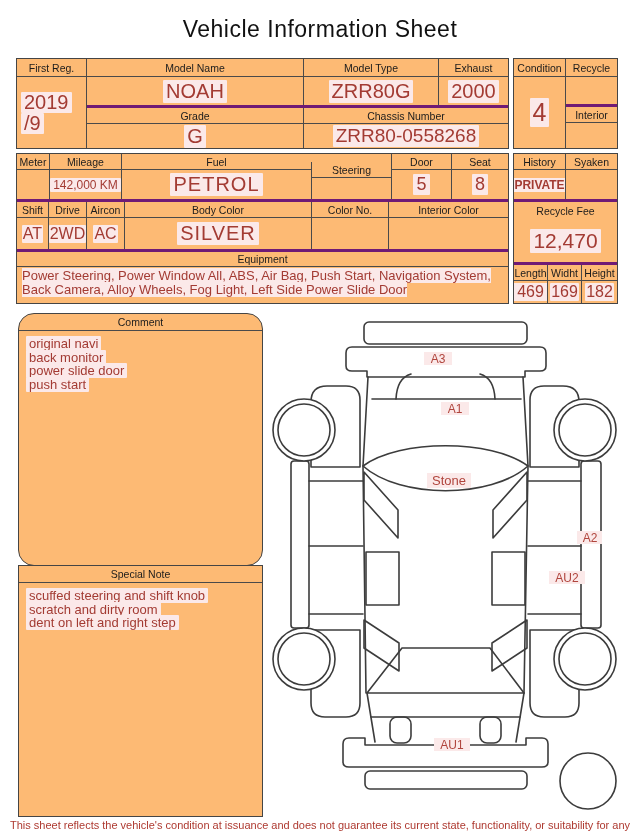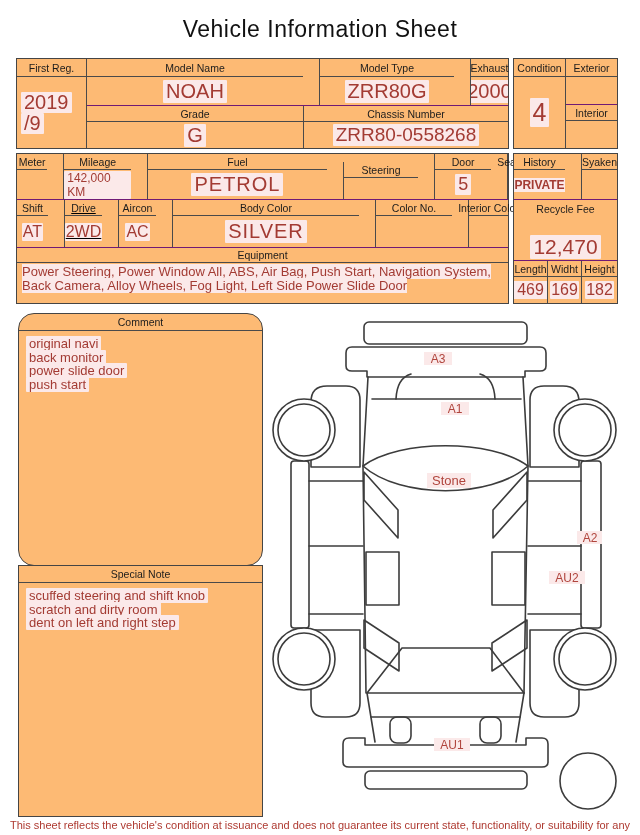"Model Name" .bb { border-bottom: 1px solid #701a75 -> 3px solid #701a75; gap: 16px -> none }
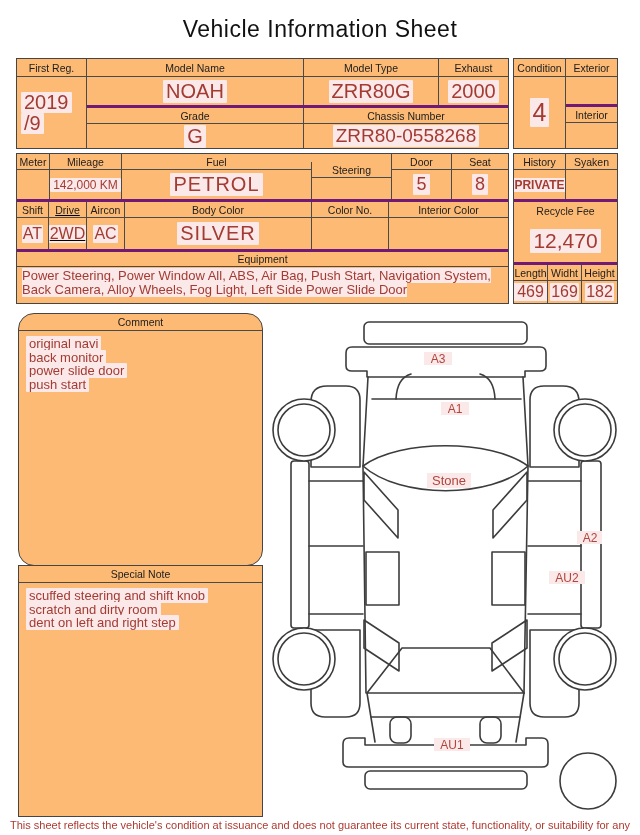"Exterior" div.clabel { text: Exterior -> Recycle }
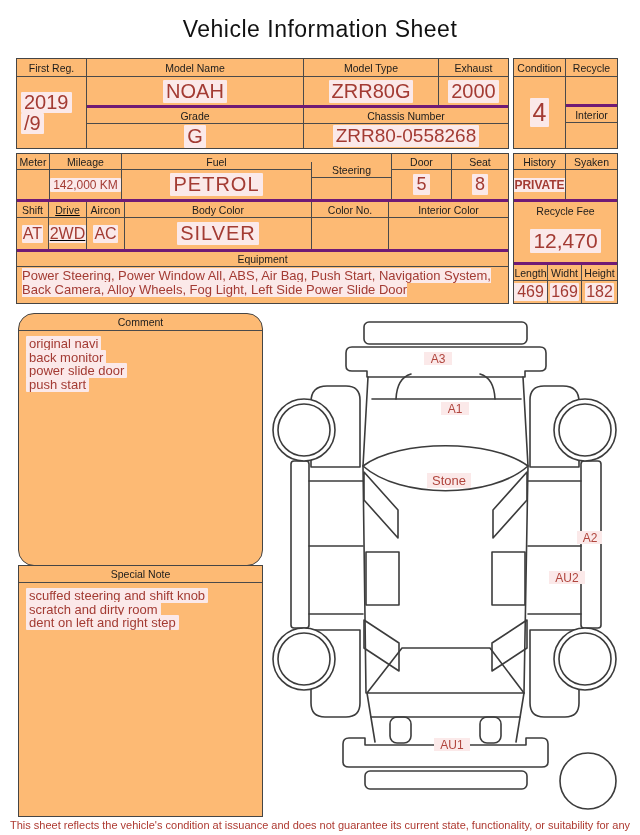"Drive" div.cell { text-decoration: underline -> none }
